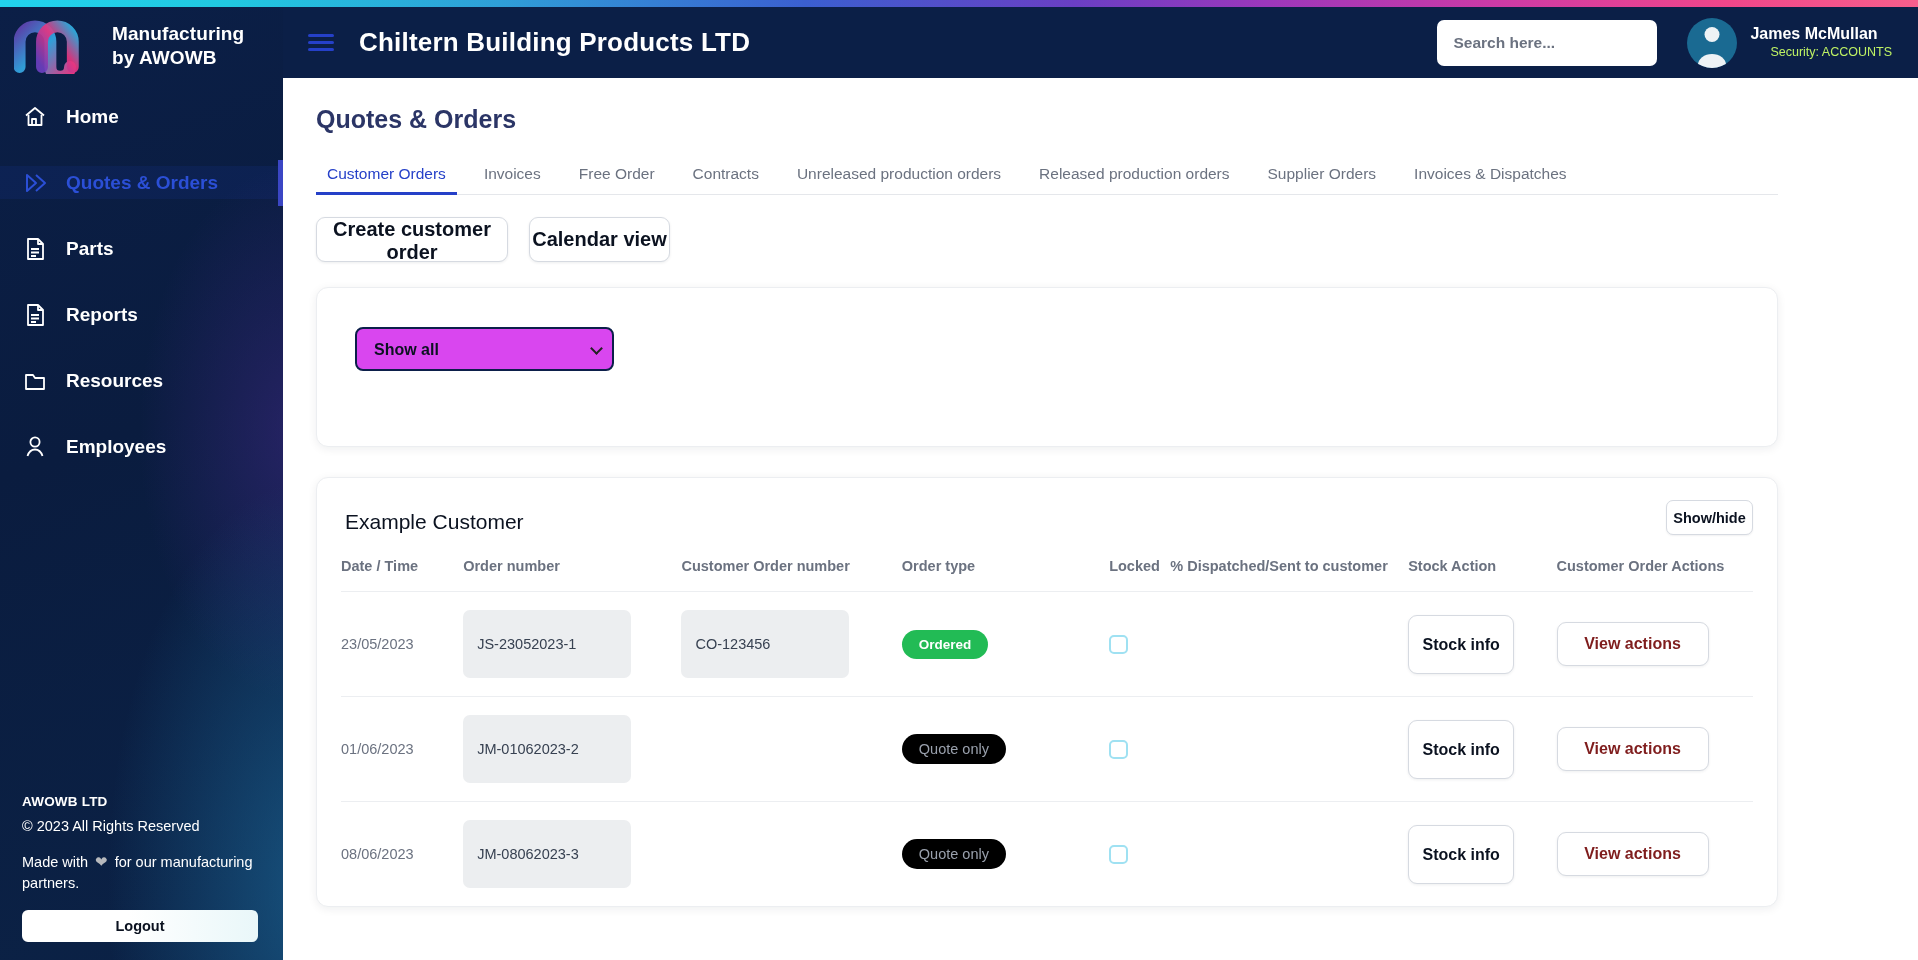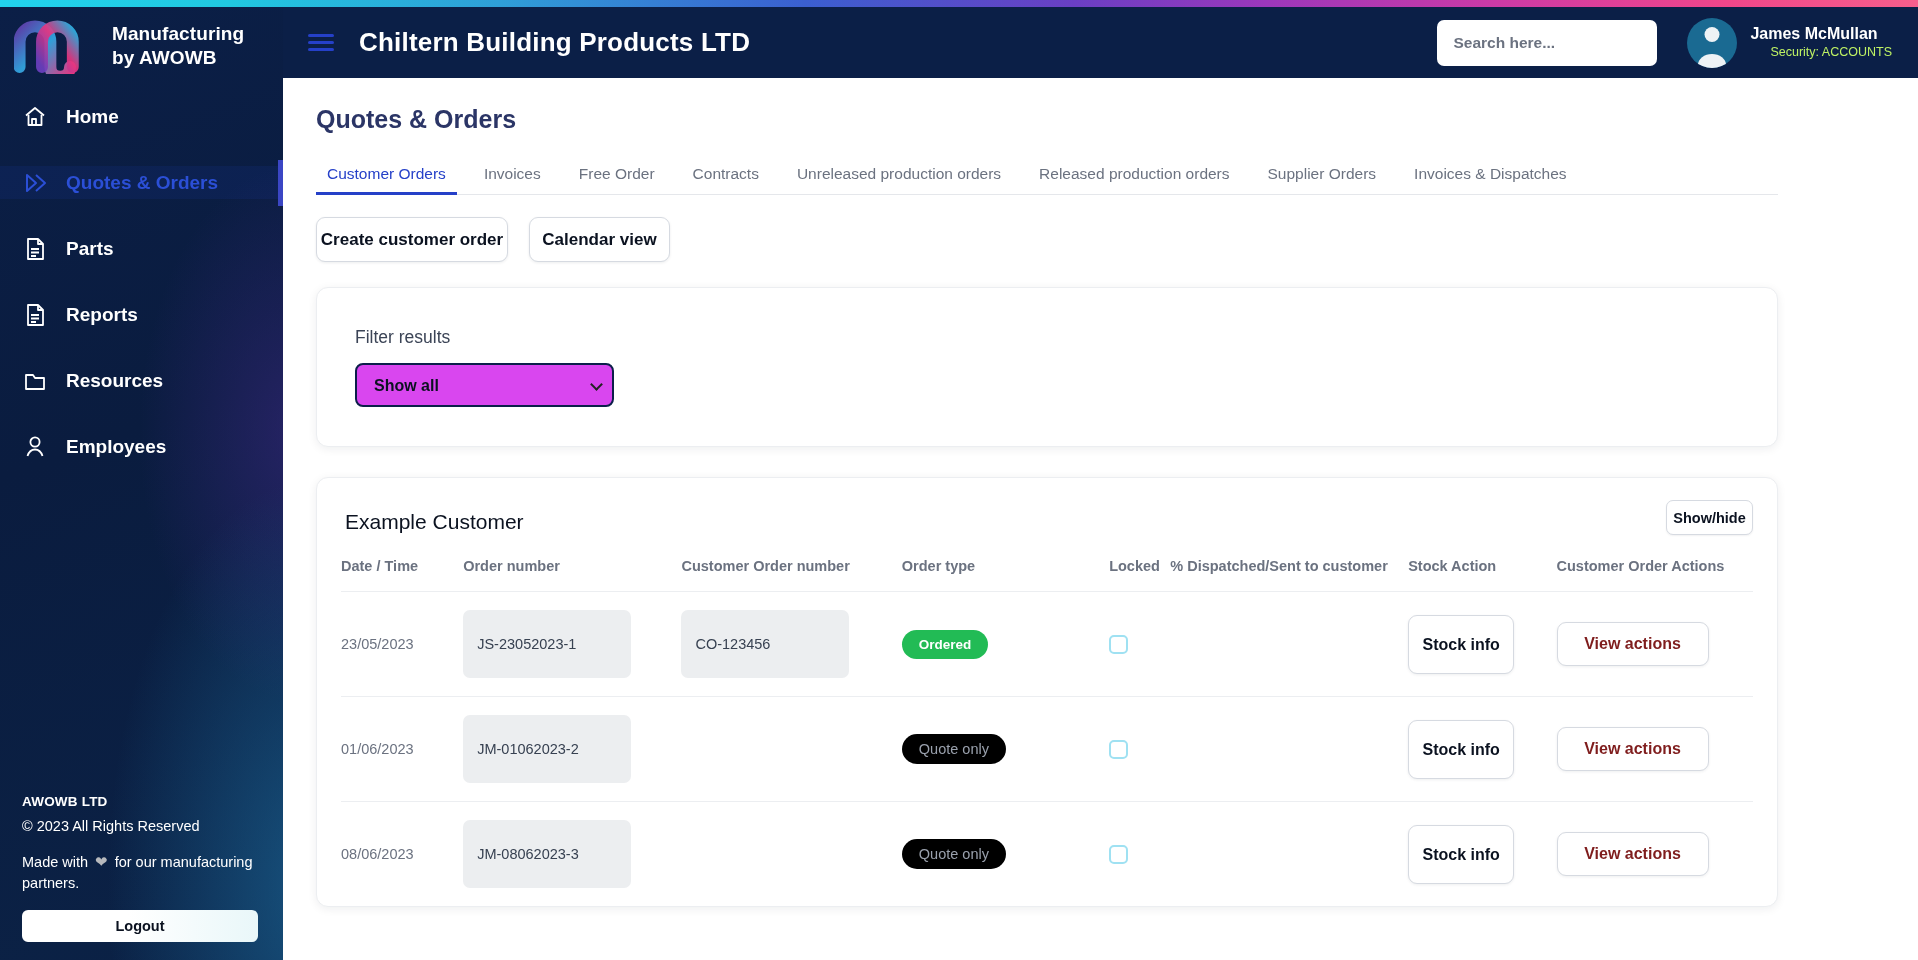"Create customer order" .btn { font-size: 17px -> 20px }
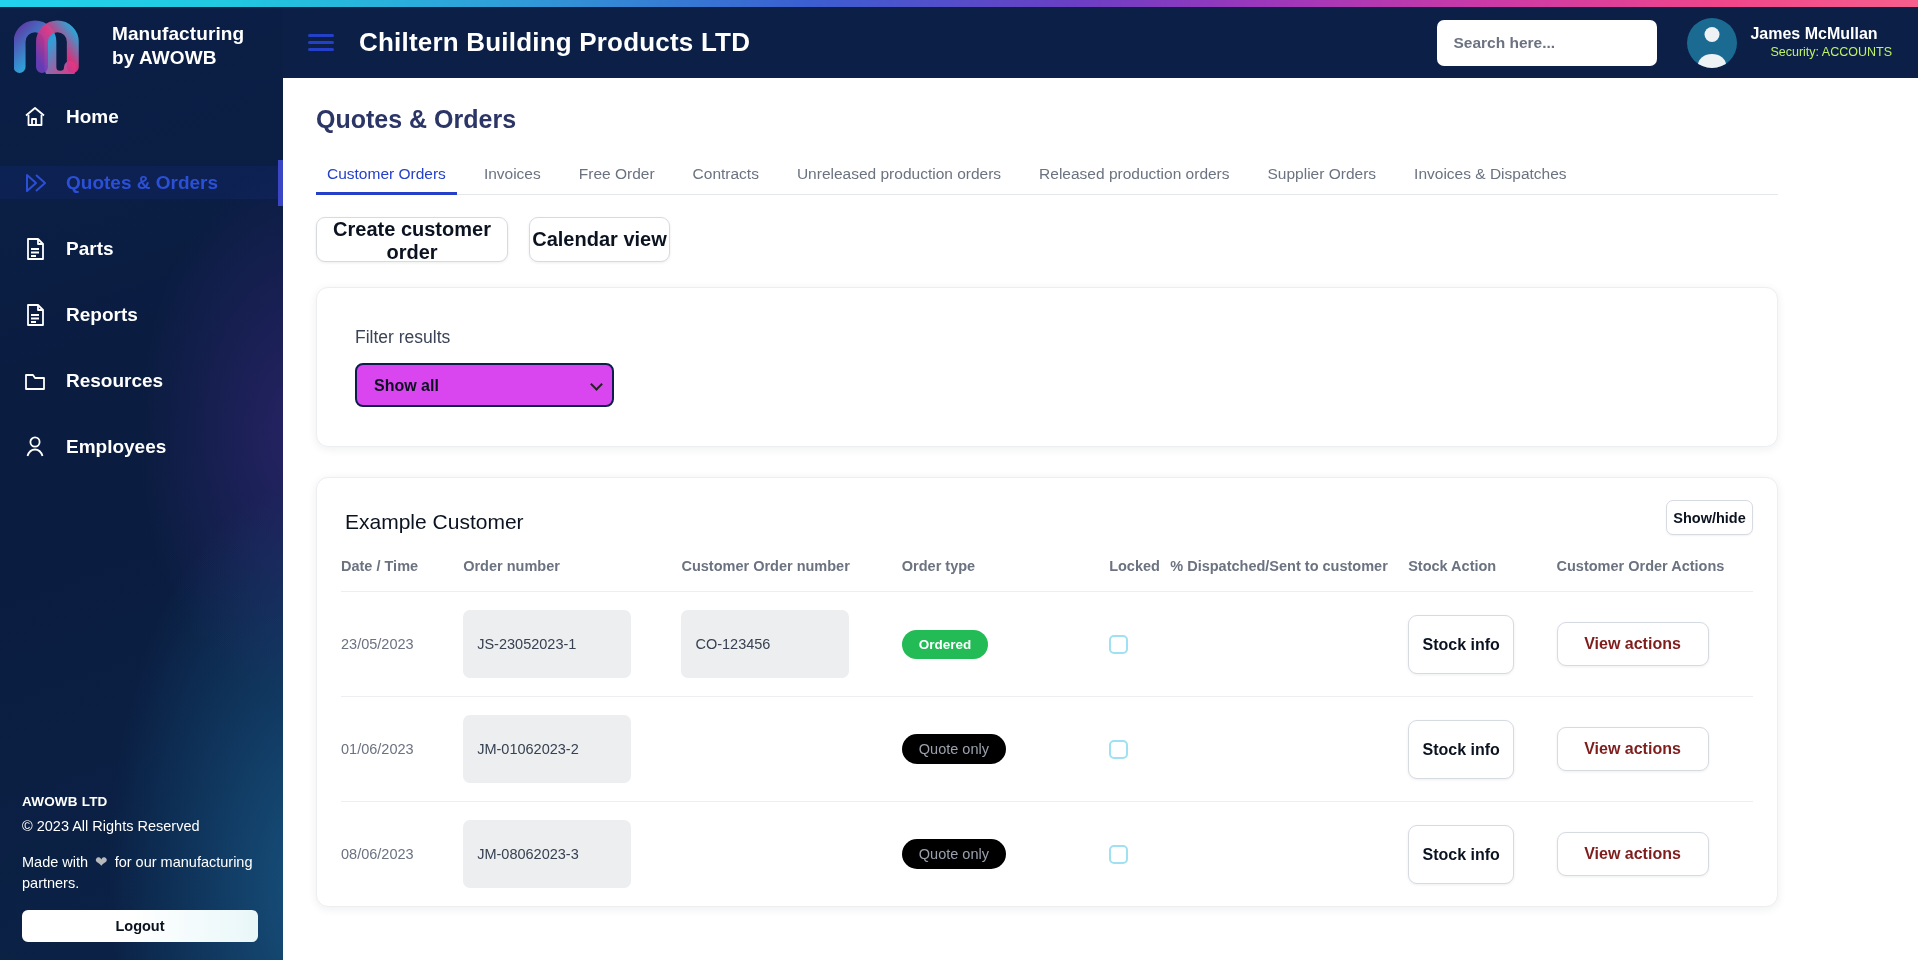"Filter results" div.filter-label { html: <div>Filter results</div> -> none }
